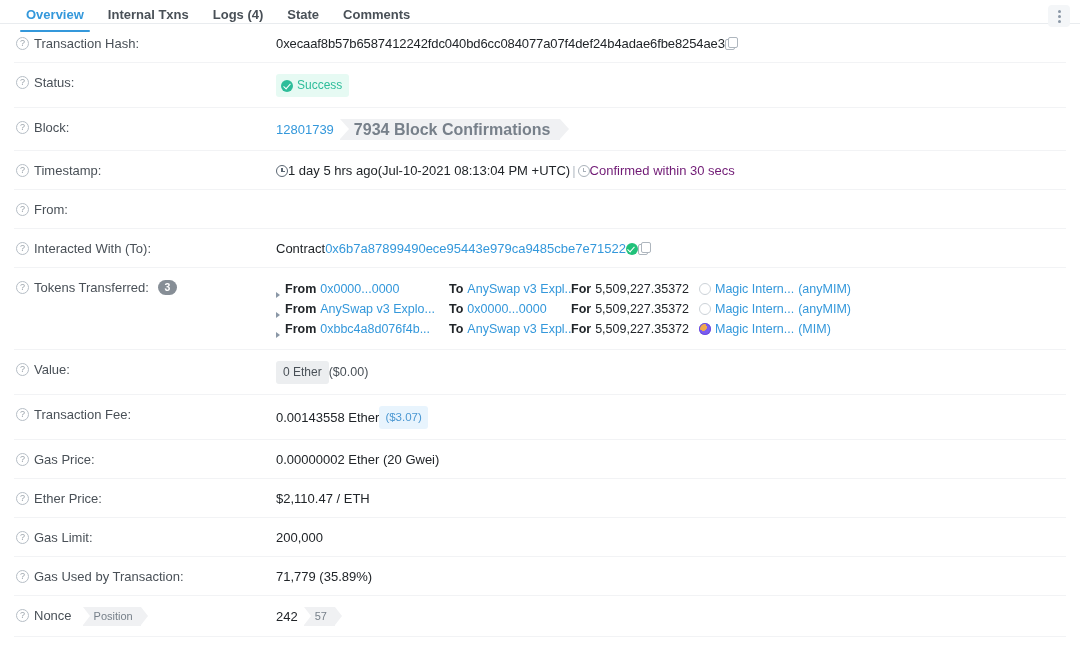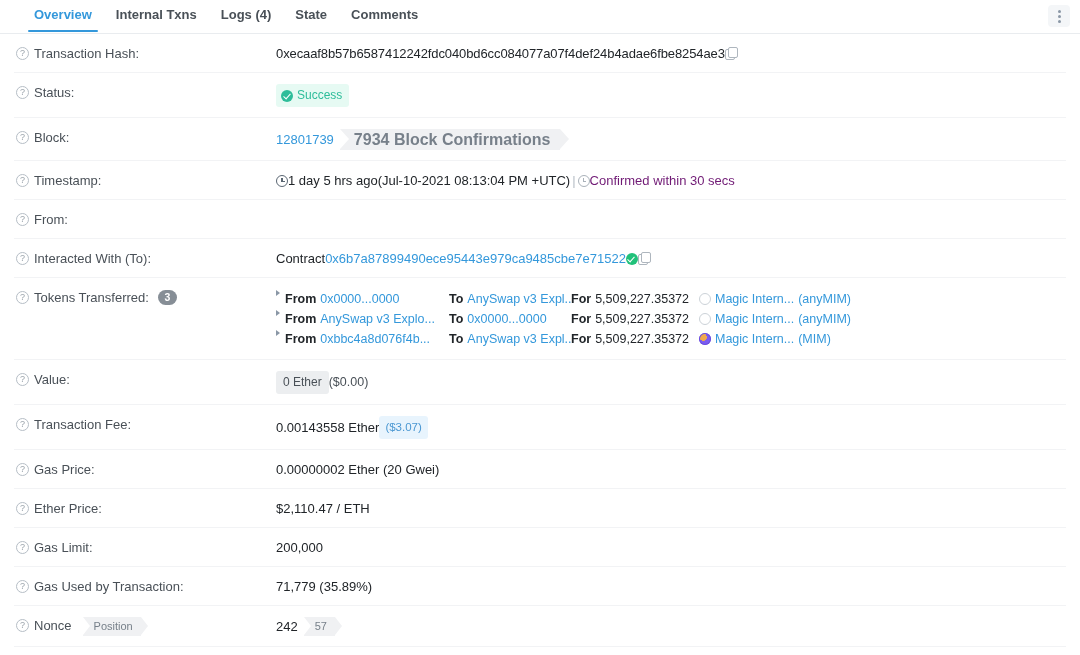"Overview" .tabbar { height: 34px -> 24px; padding-left: 22px -> 14px }
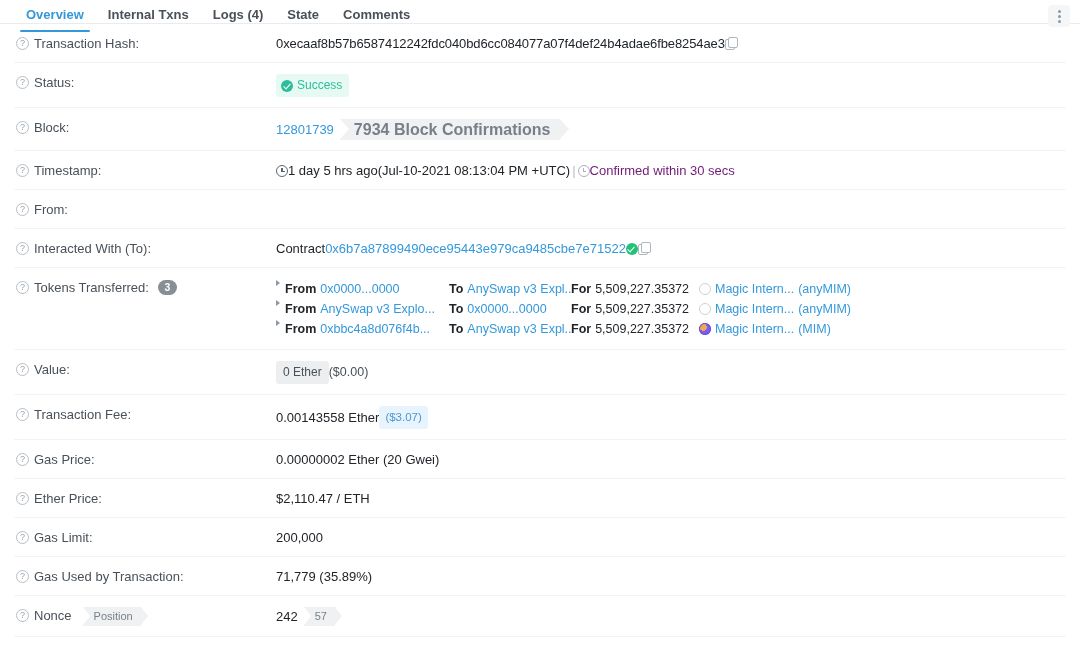"From 0x0000...0000" .tt-row { align-items: flex-start -> flex-end }
